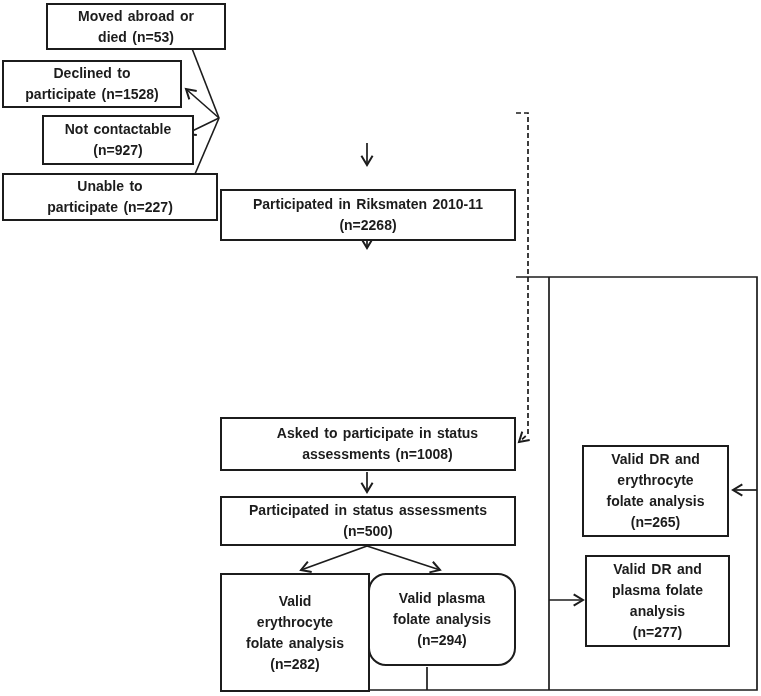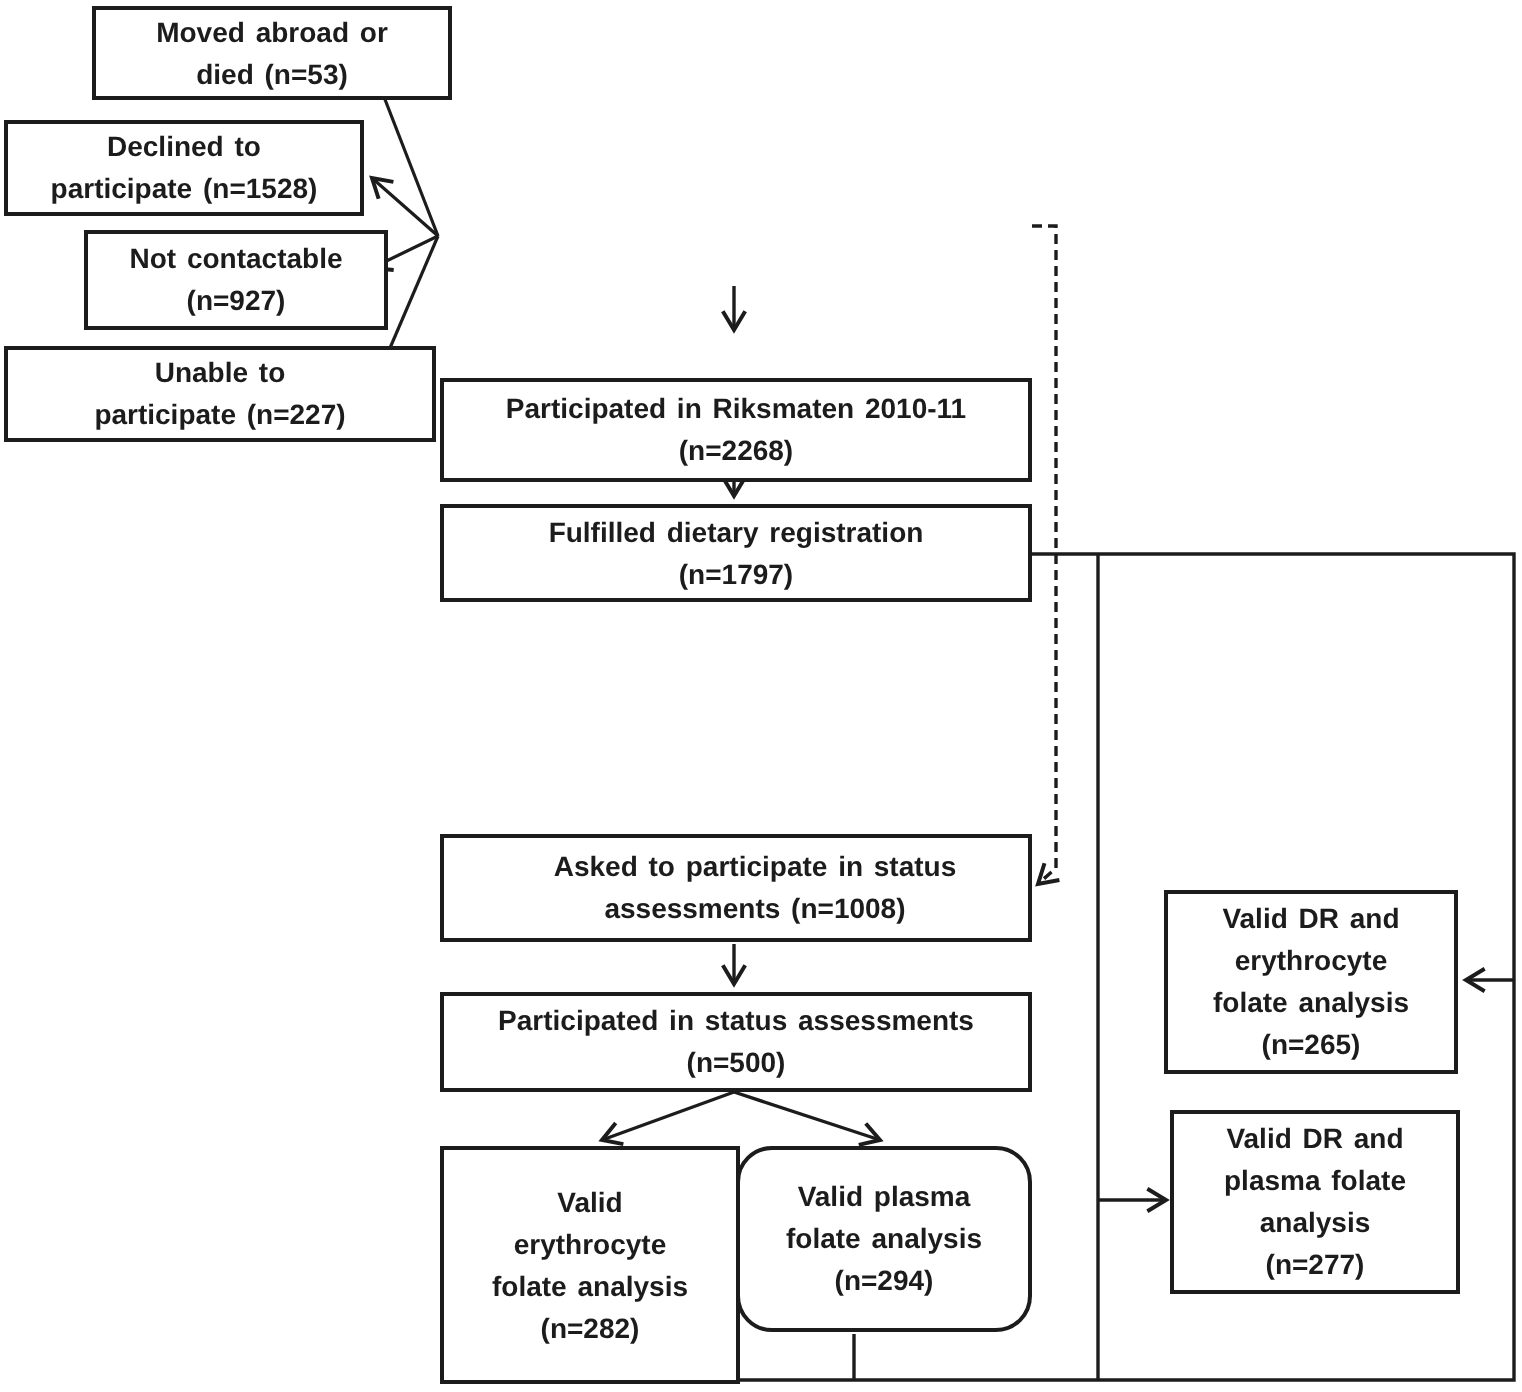"Fulfilled dietary registration" div.fbox { html: <div>Fulfilled dietary registration (n=1797)</div> -> none }
